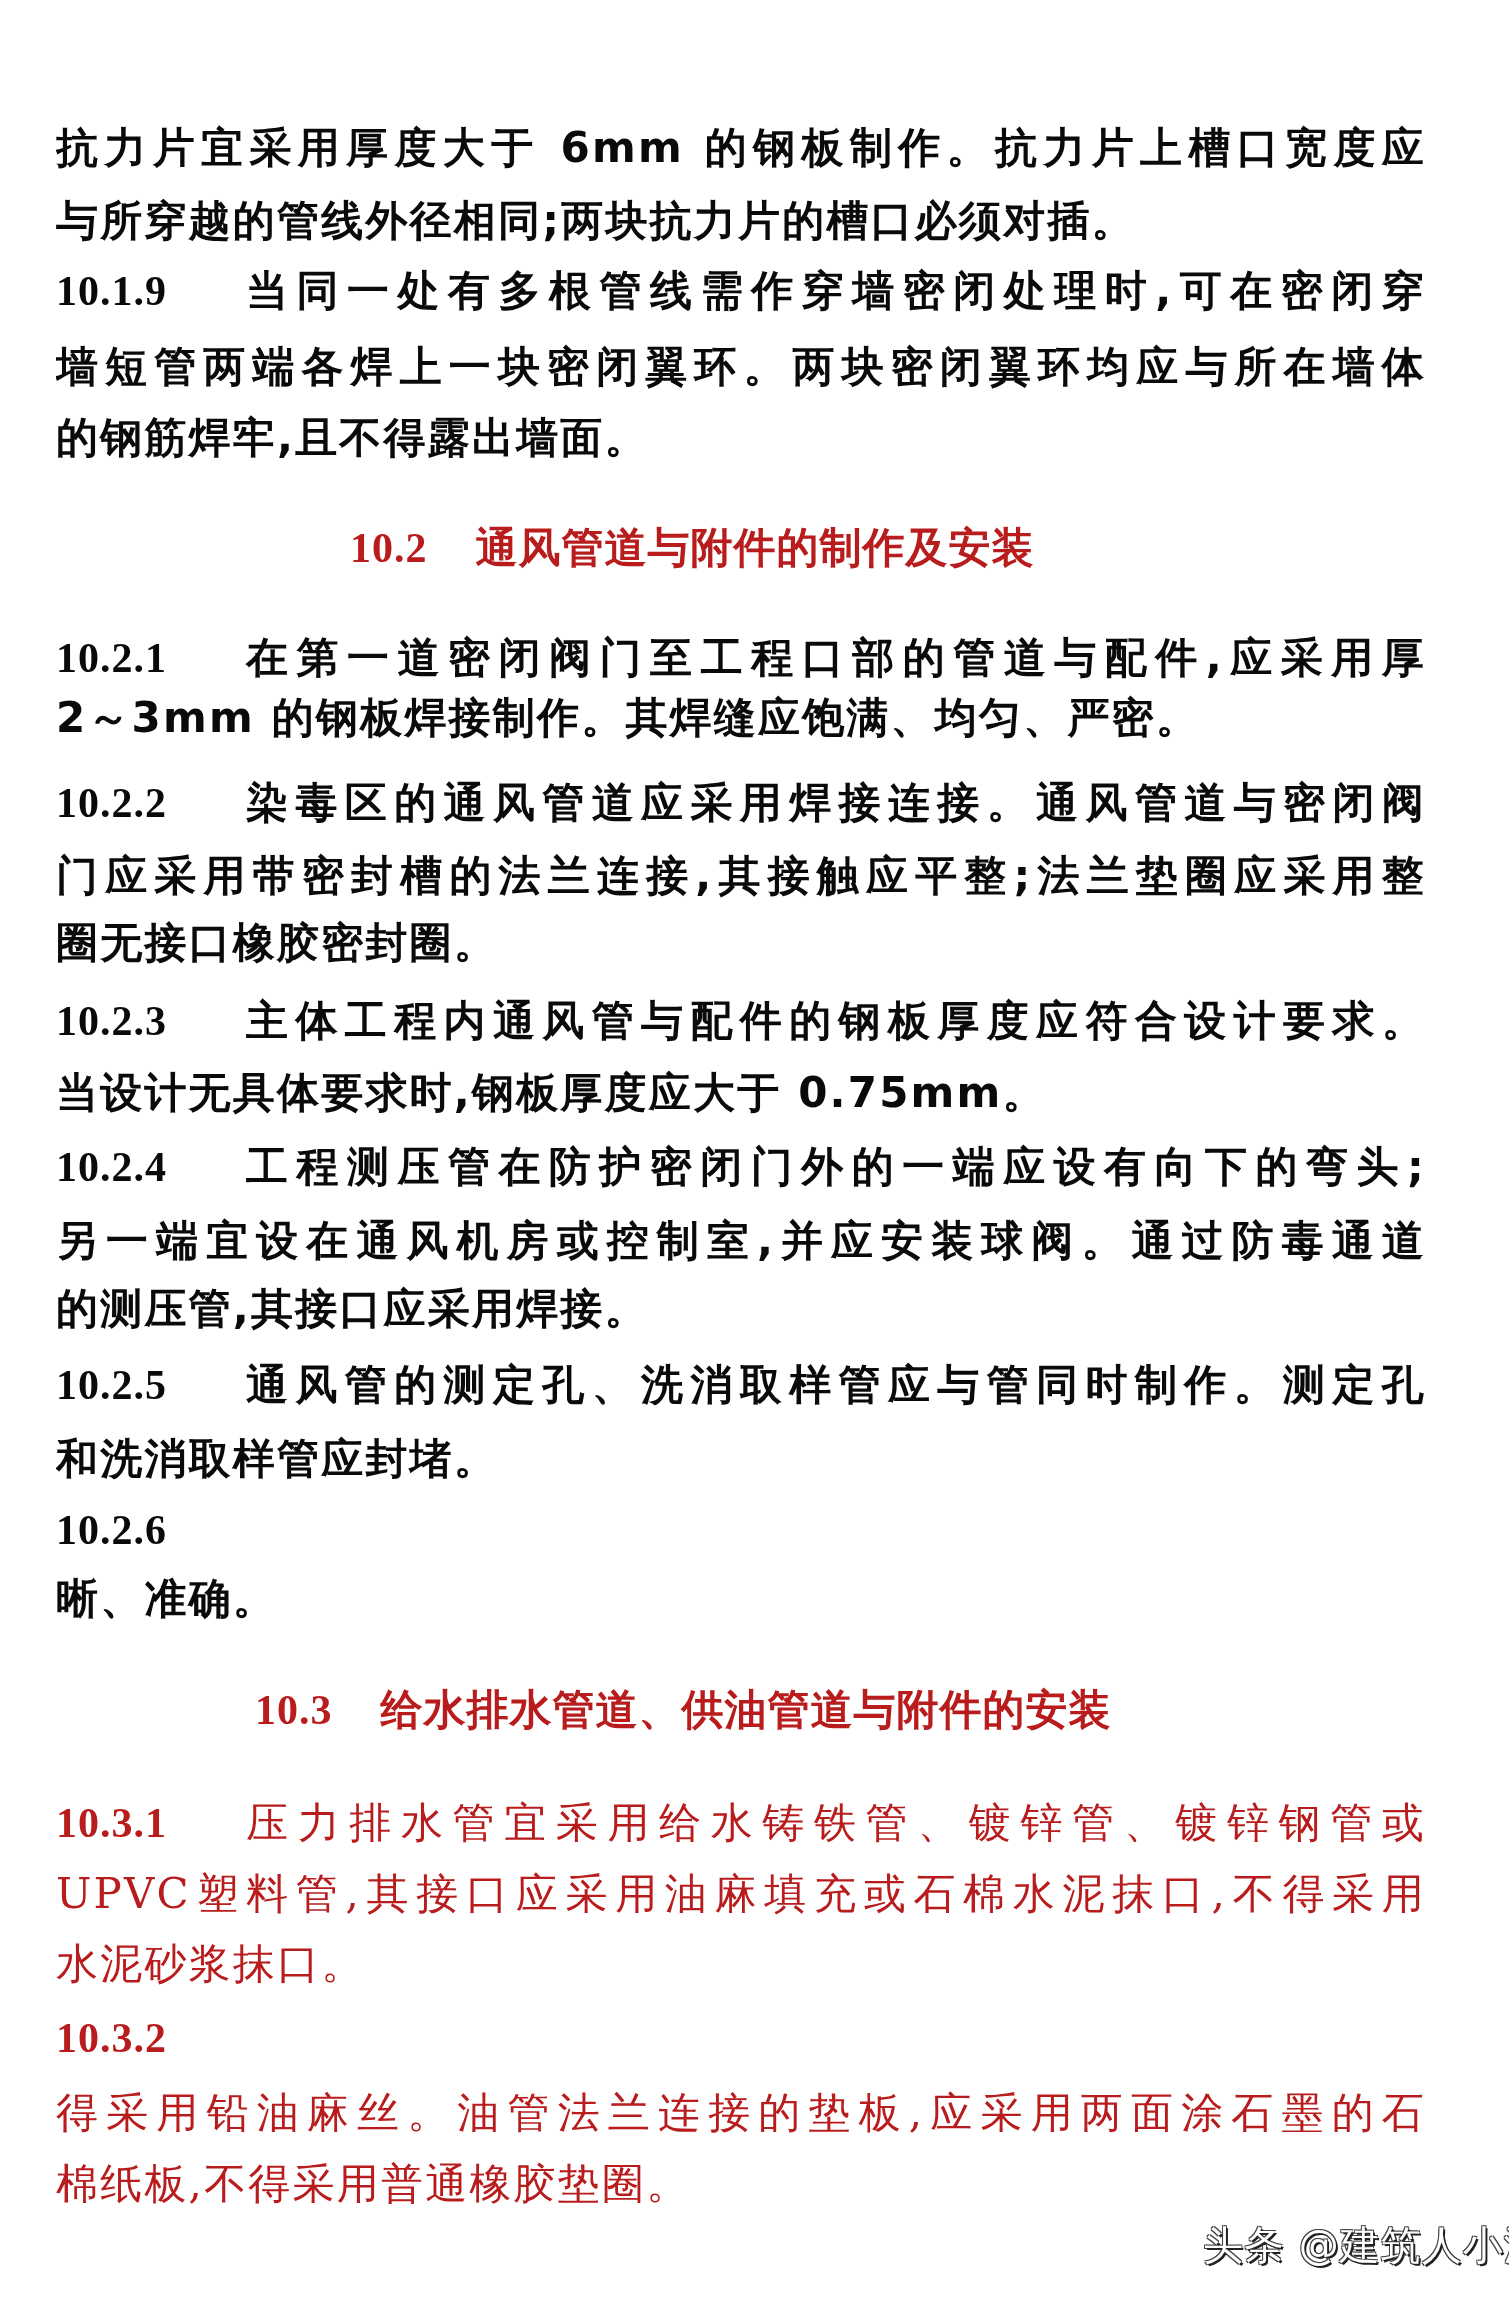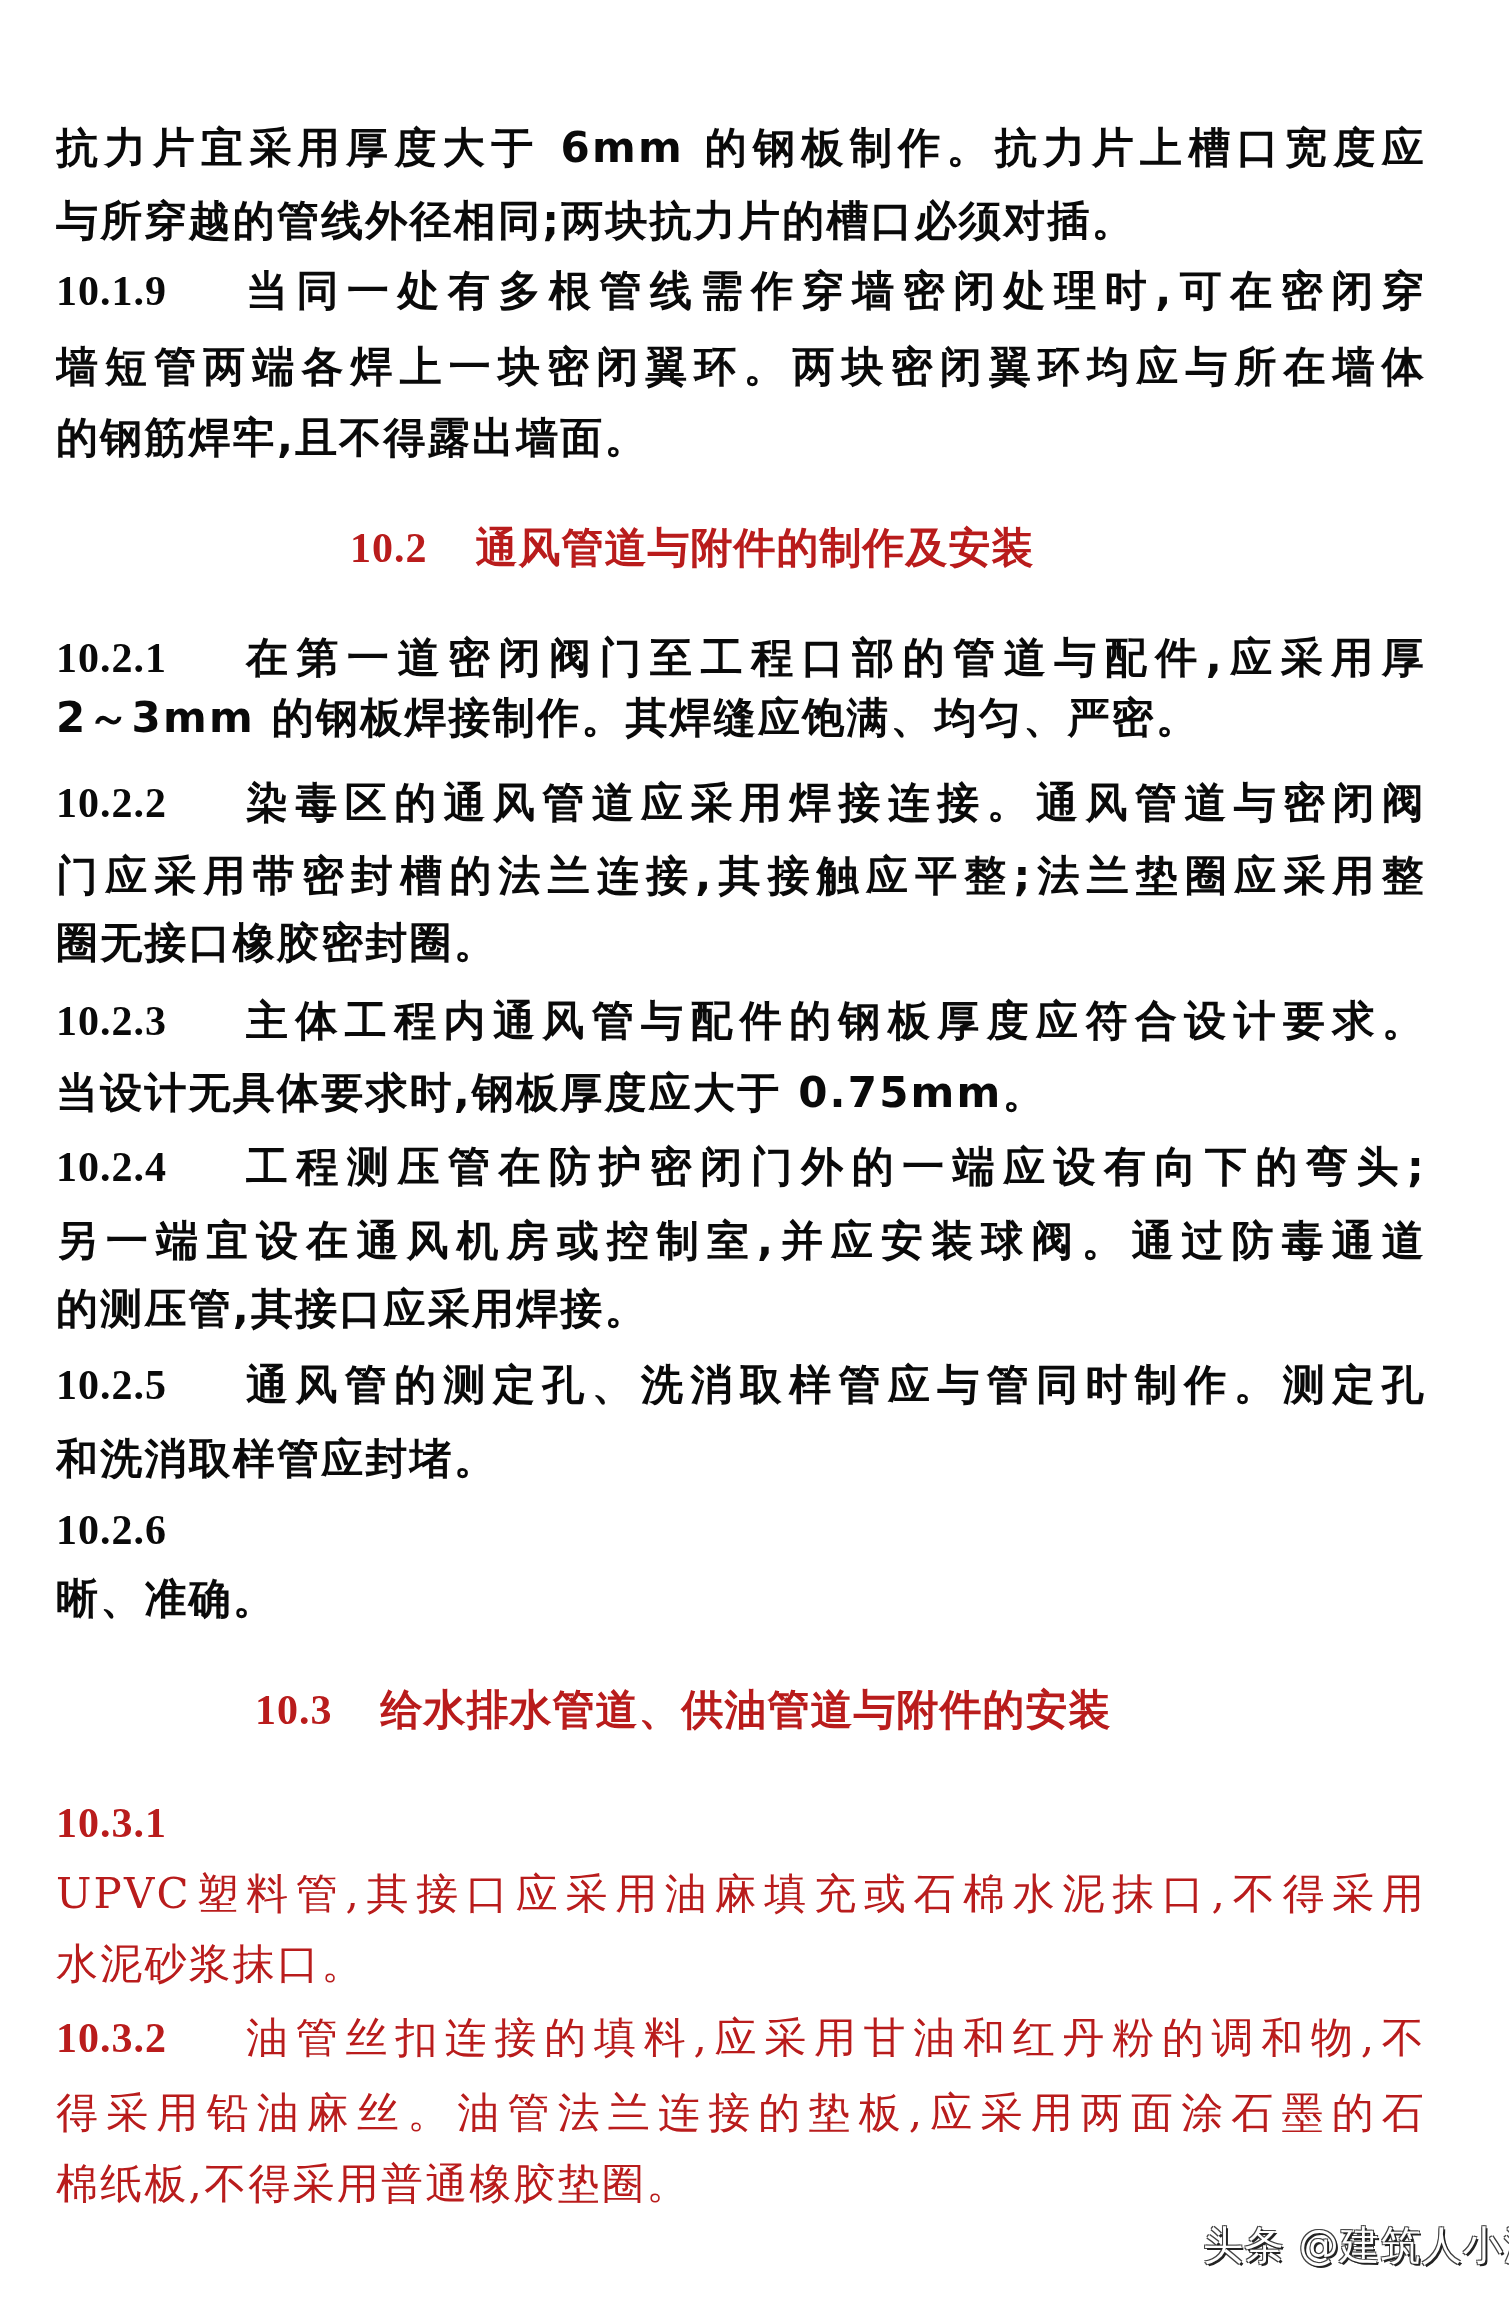"压力排水管宜采用给水铸铁管、镀锌管、镀锌钢管或" span { html: none -> <span>压力排水管宜采用给水铸铁管、镀锌管、镀锌钢管或</span> }
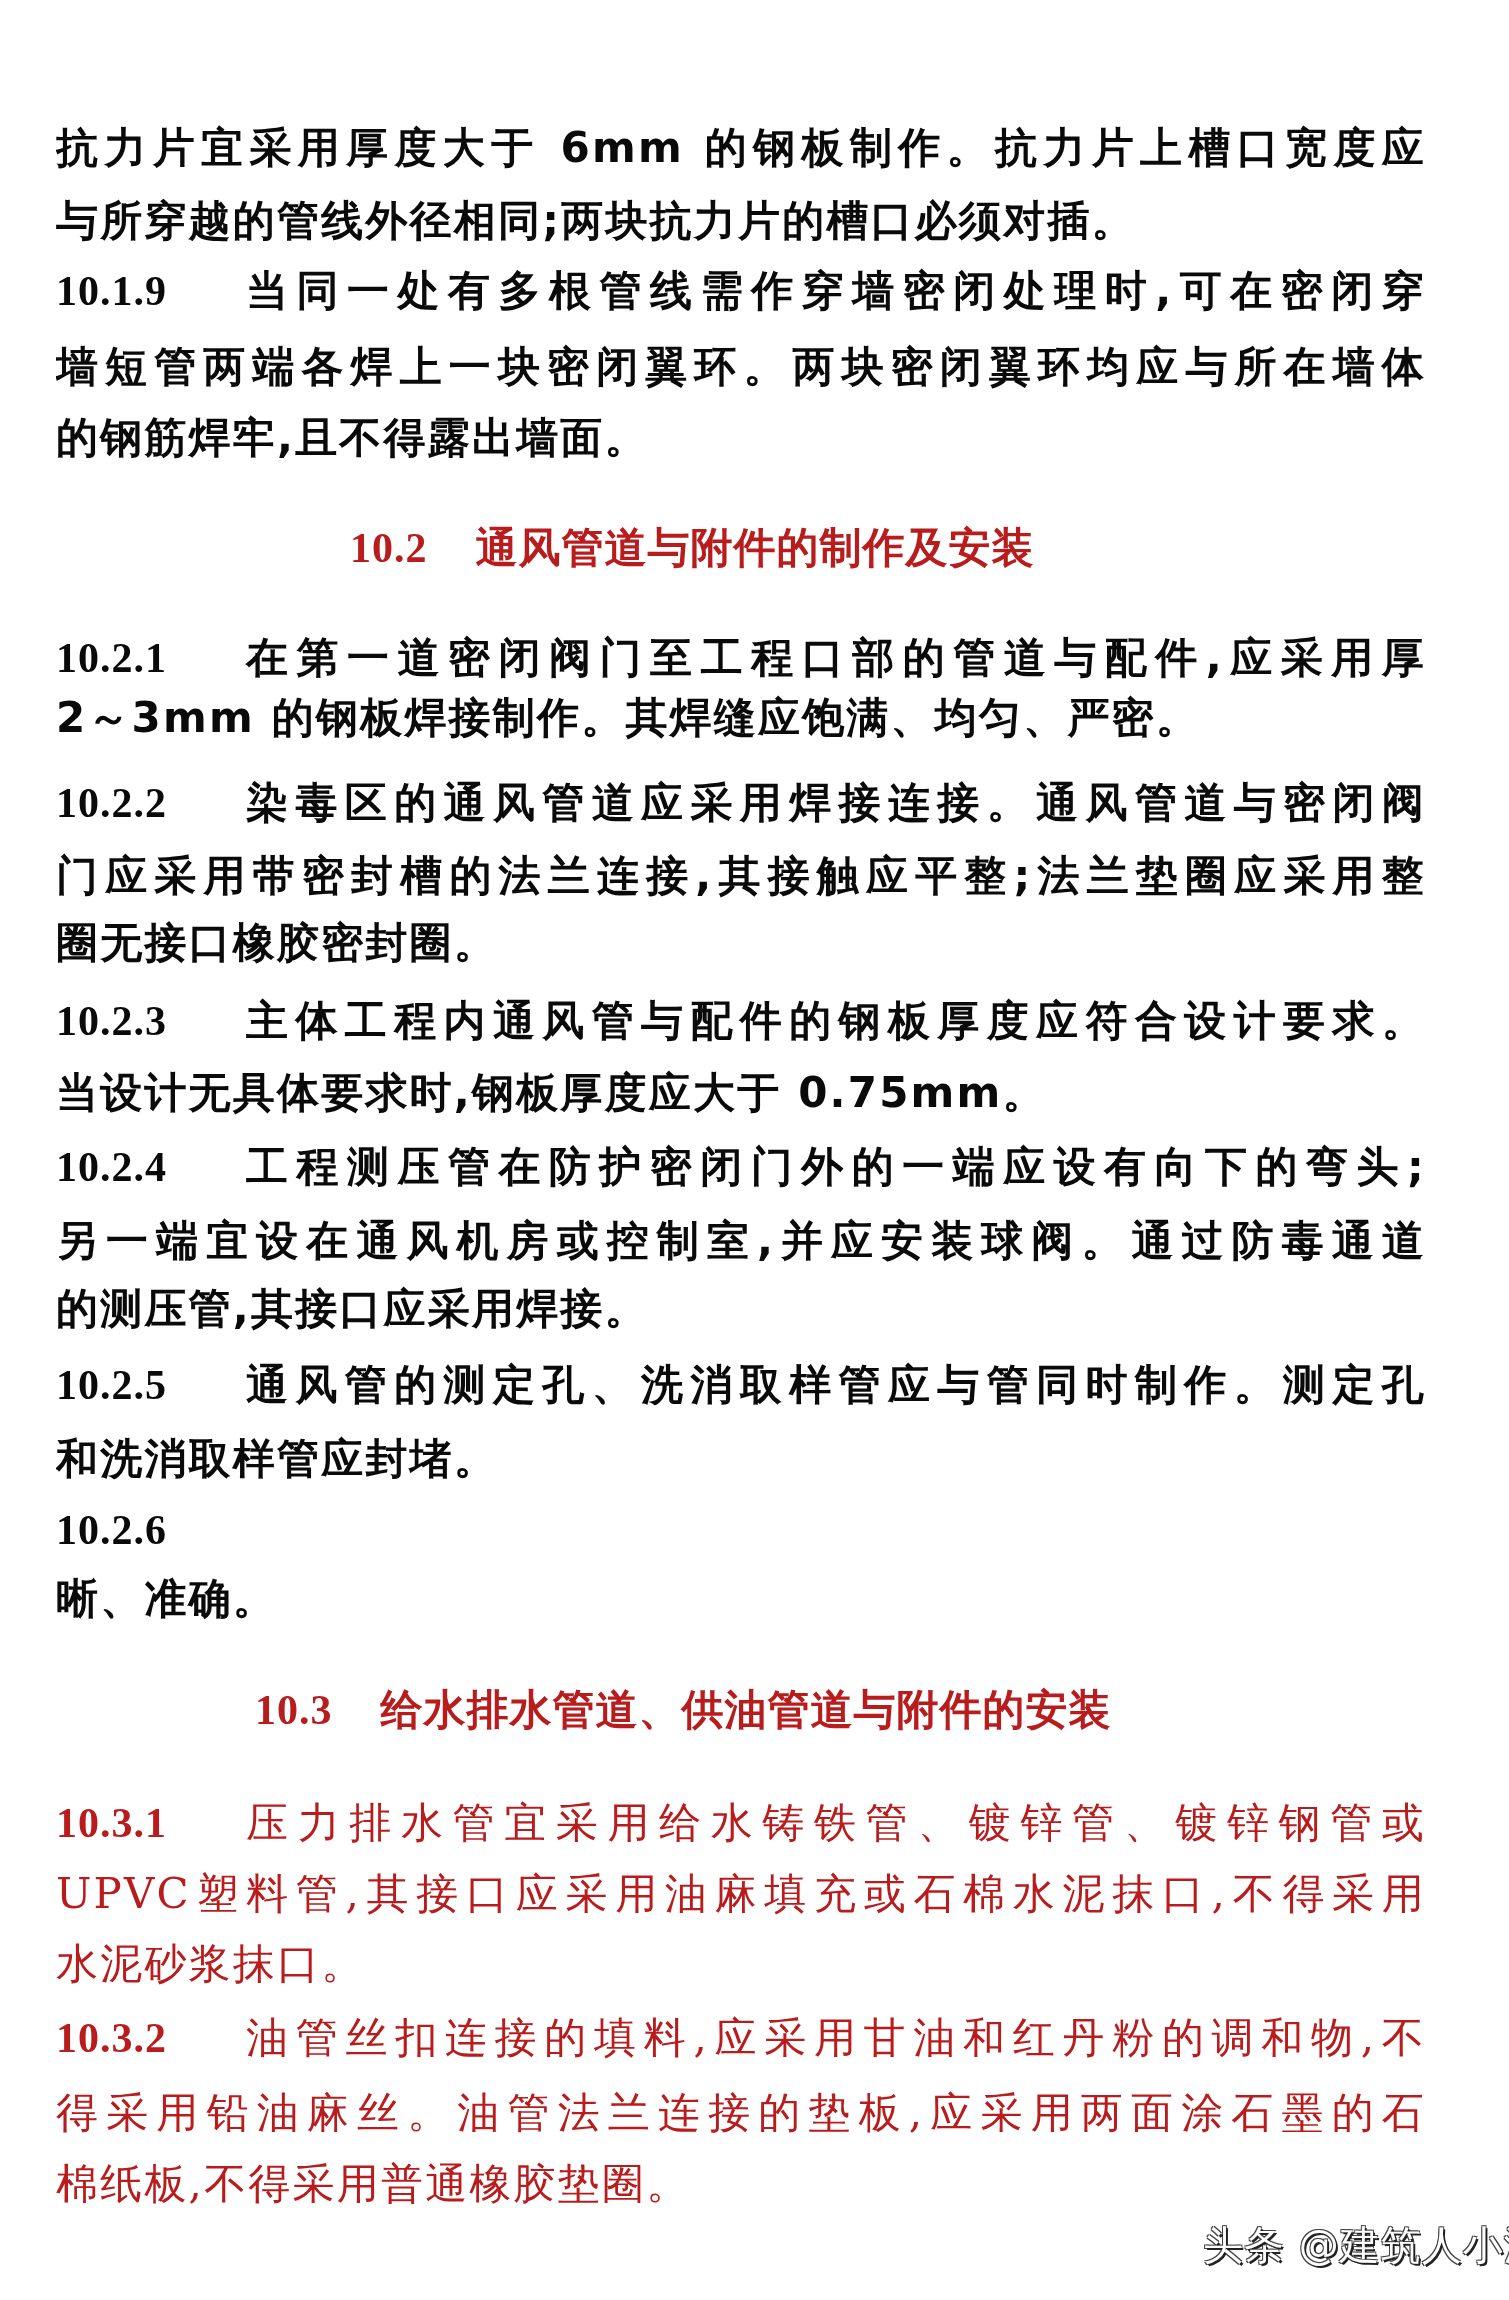"油管丝扣连接的填料,应采用甘油和红丹粉的调和物,不" span { html: <span>油管丝扣连接的填料,应采用甘油和红丹粉的调和物,不</span> -> none }
